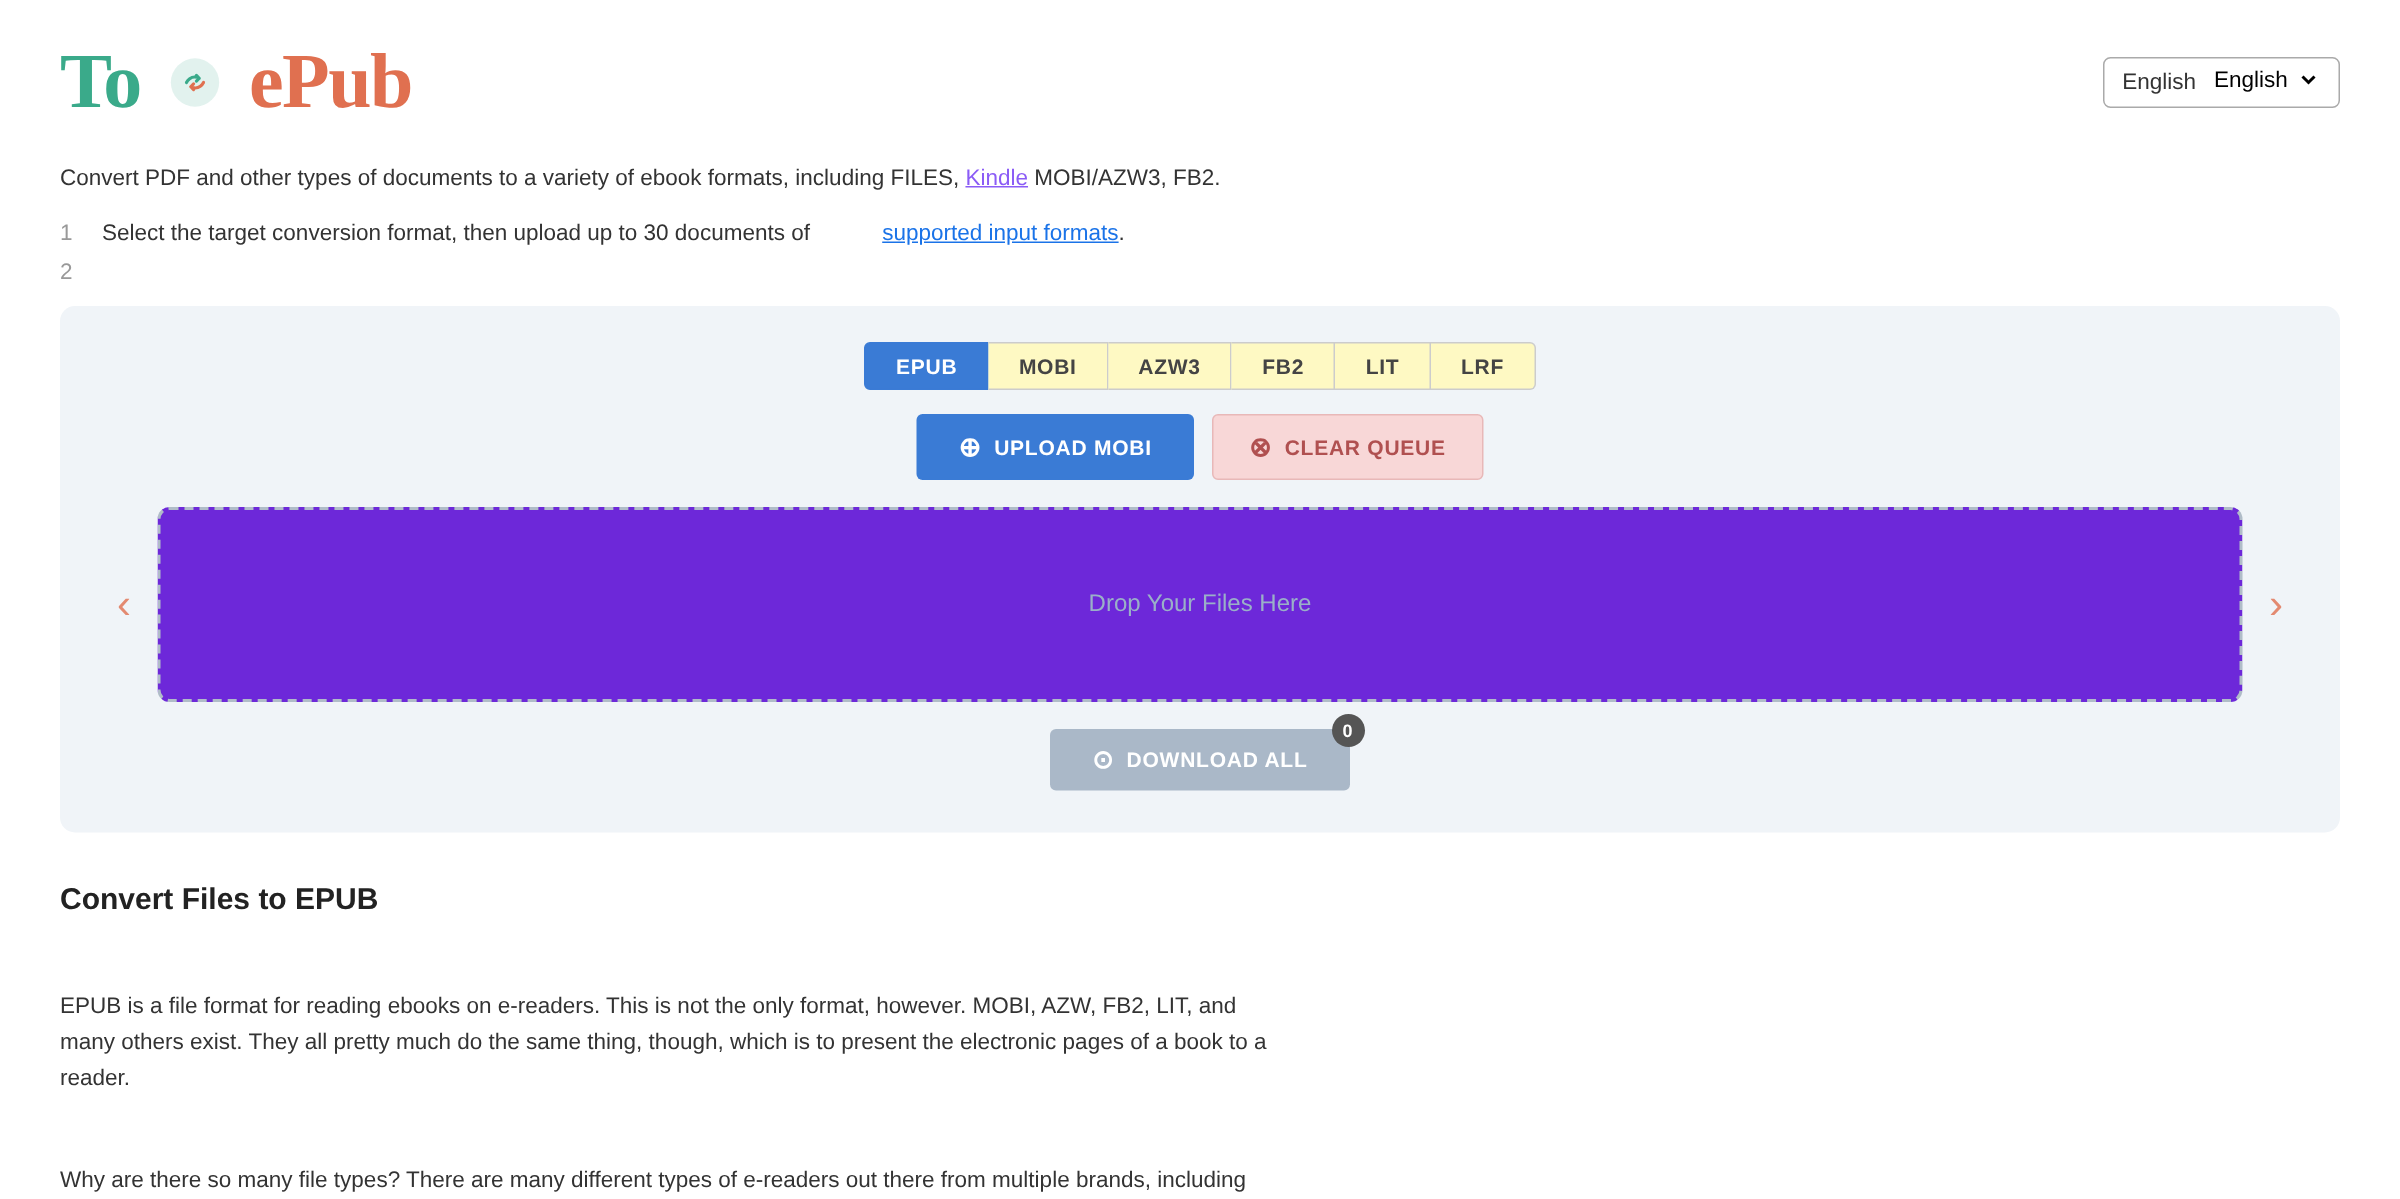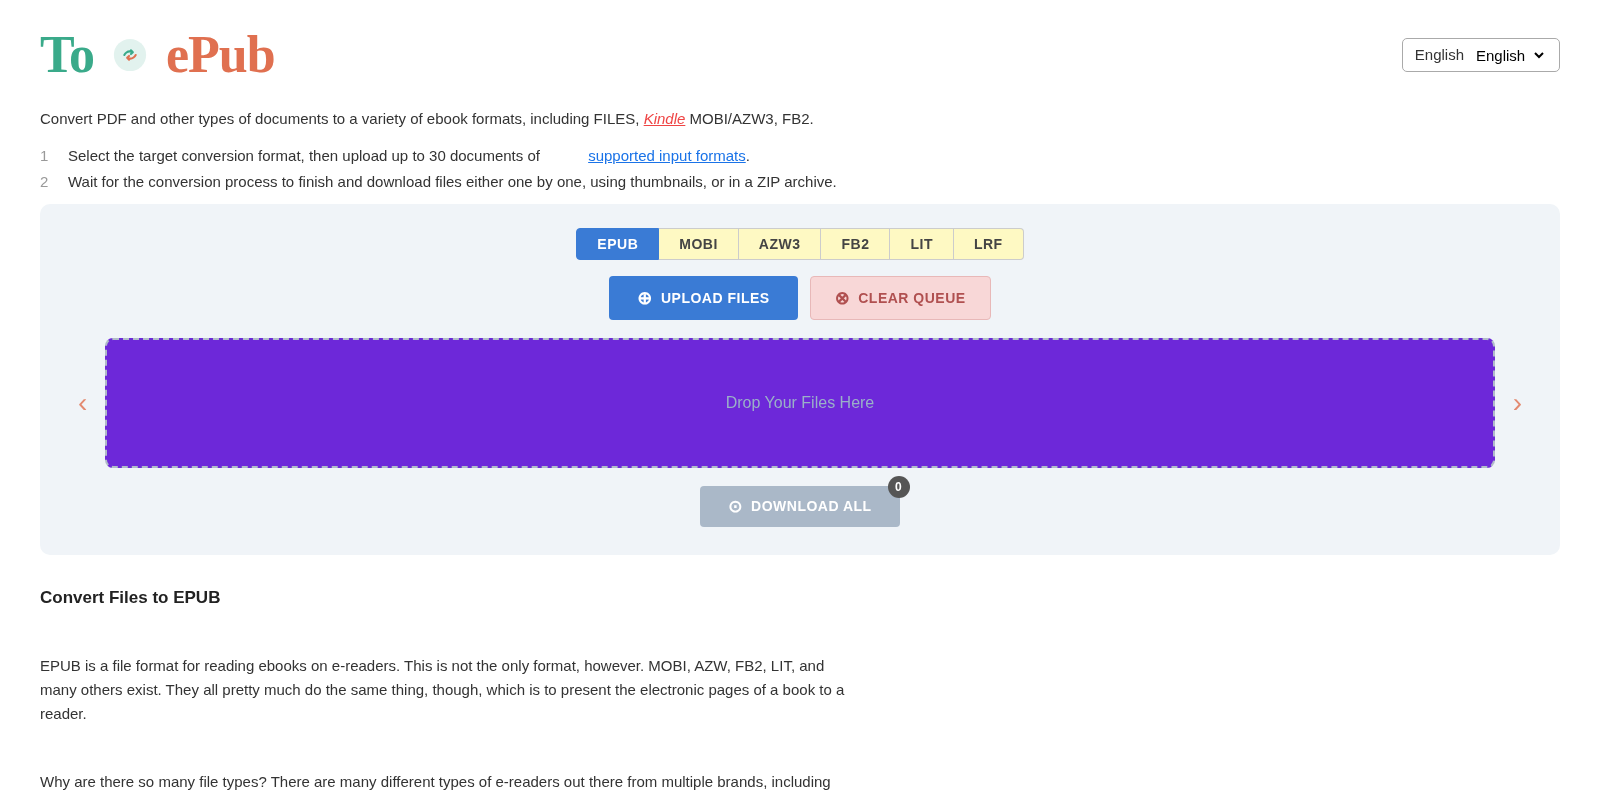"English" .language-select { align-items: center -> flex-start }
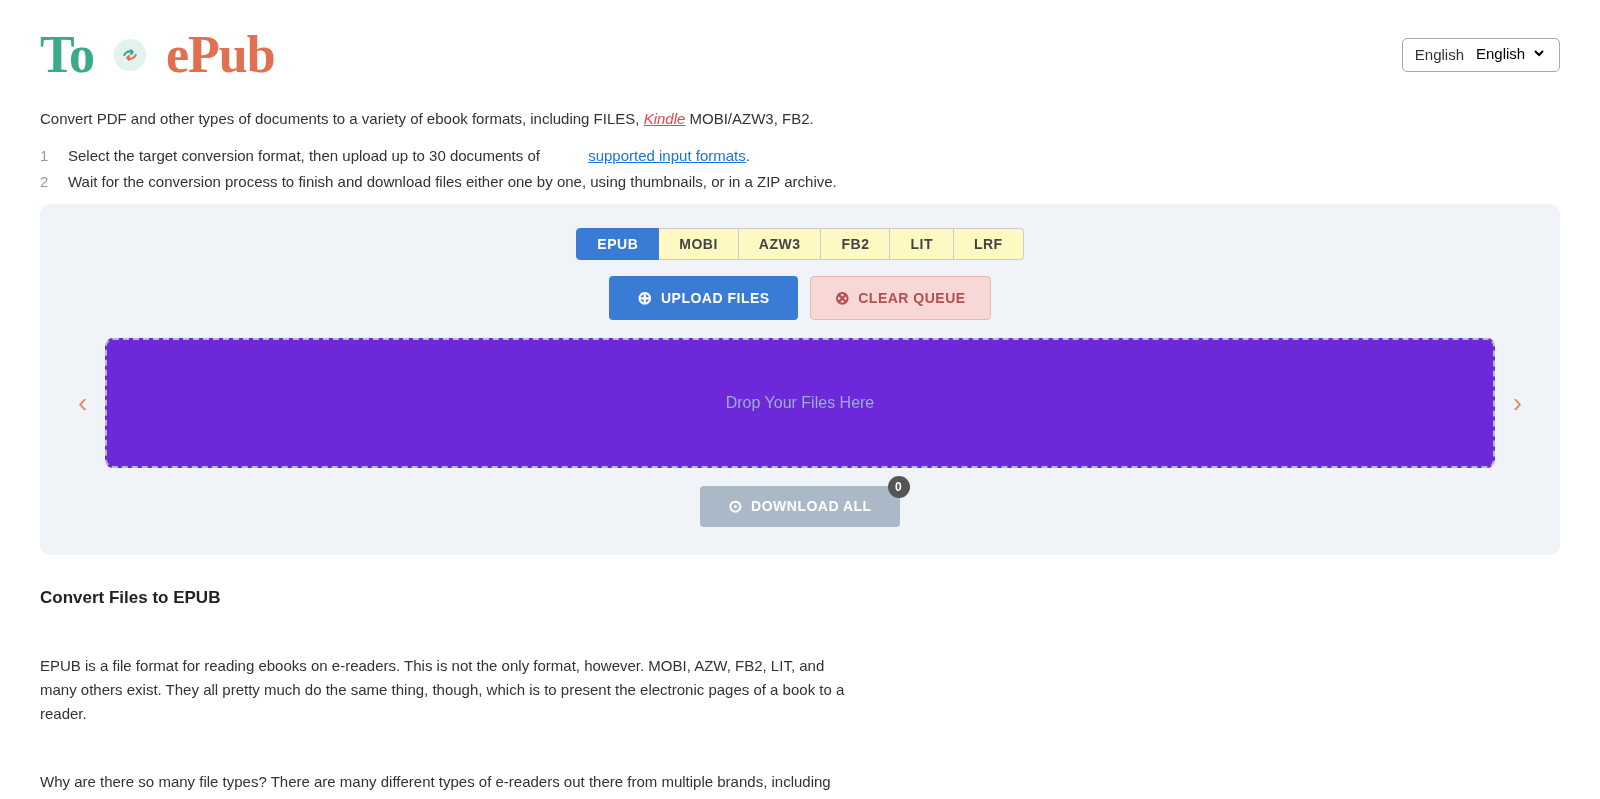"Kindle" .intro a { color: #ef4444 -> #8b5cf6; font-style: italic -> none }
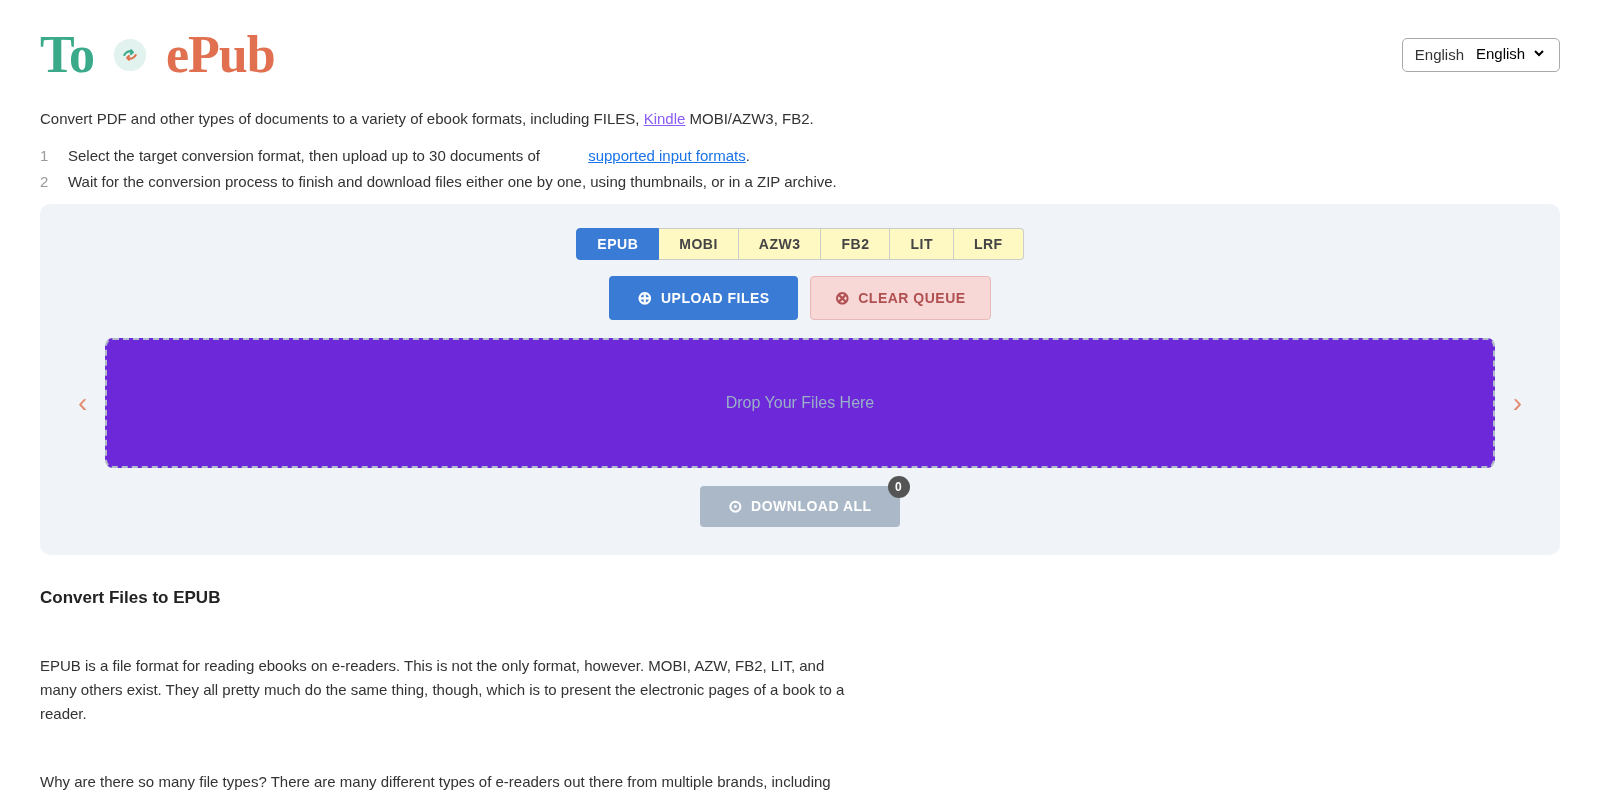"Wait for the conversion process" span { html: <span>Wait for the conversion process to finish and download files either one by one, using thumbnails, or in a ZIP archive.</span> -> none }
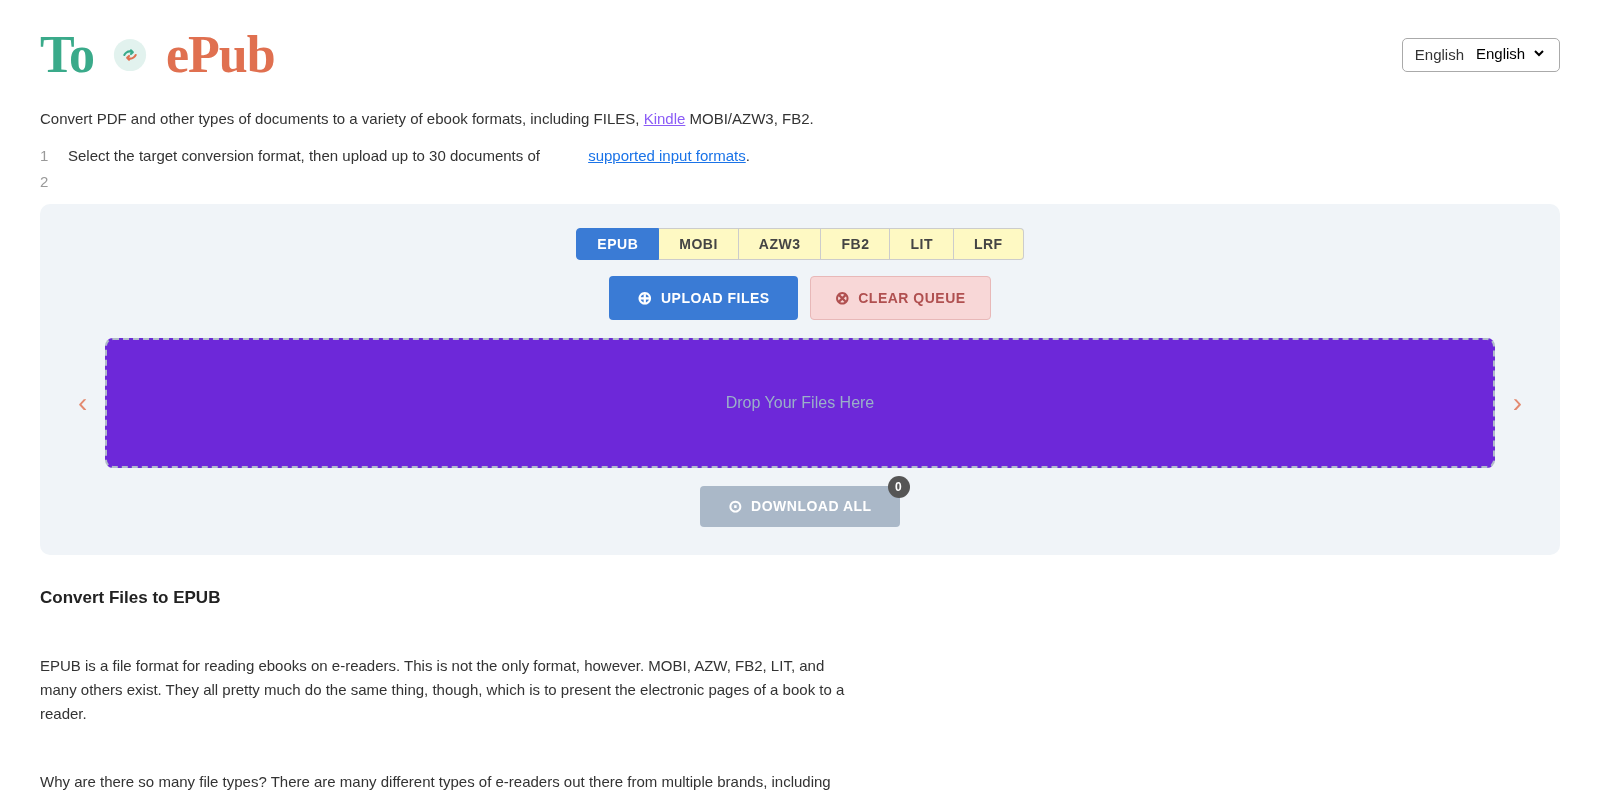"UPLOAD FILES" span { text: FILES -> MOBI }
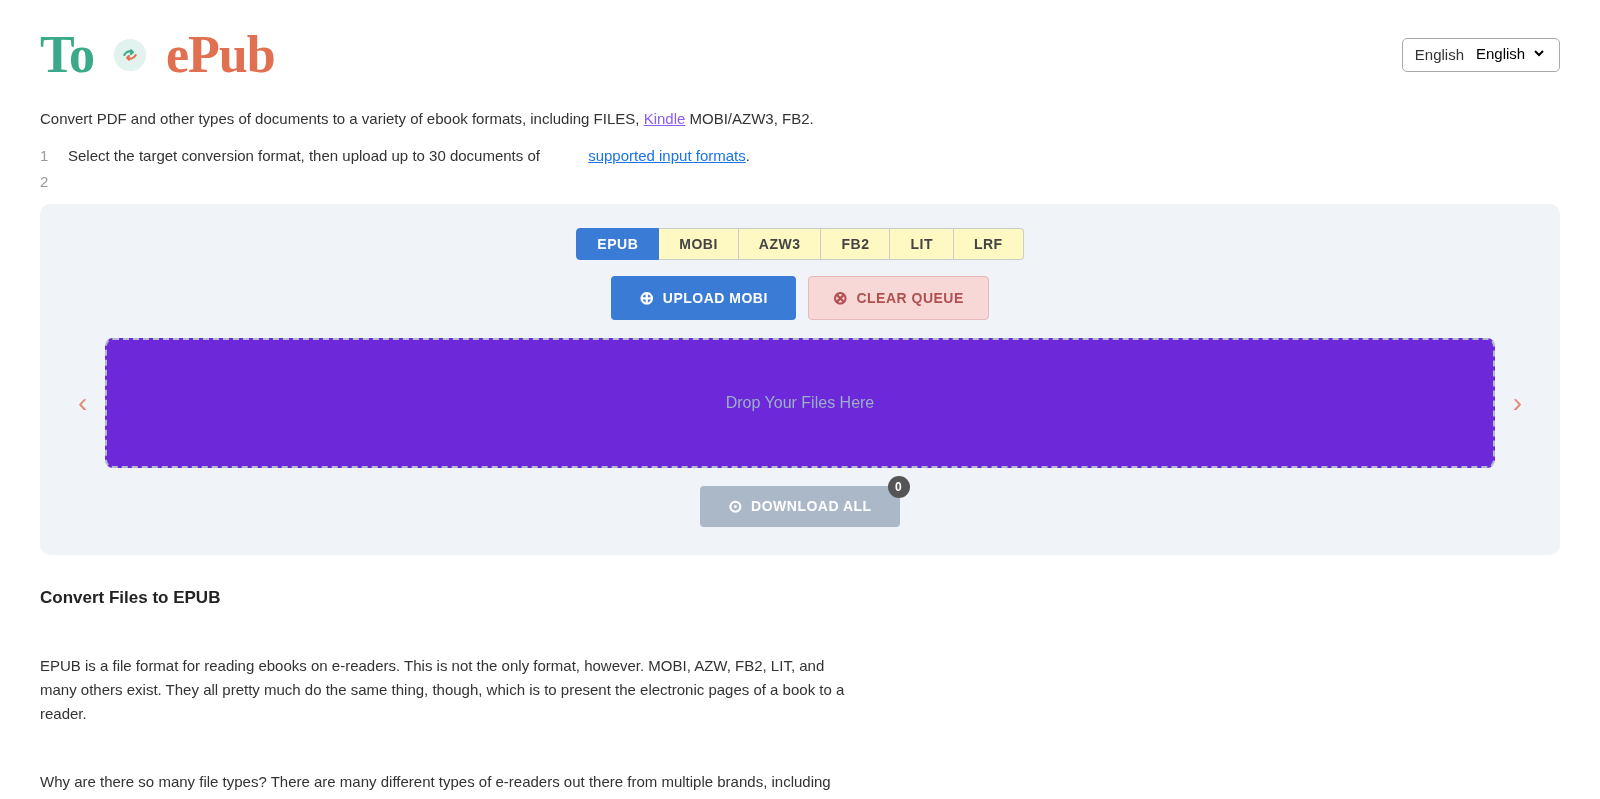"Convert Files to EPUB" .content-section h2 { font-size: 17px -> 20px }
